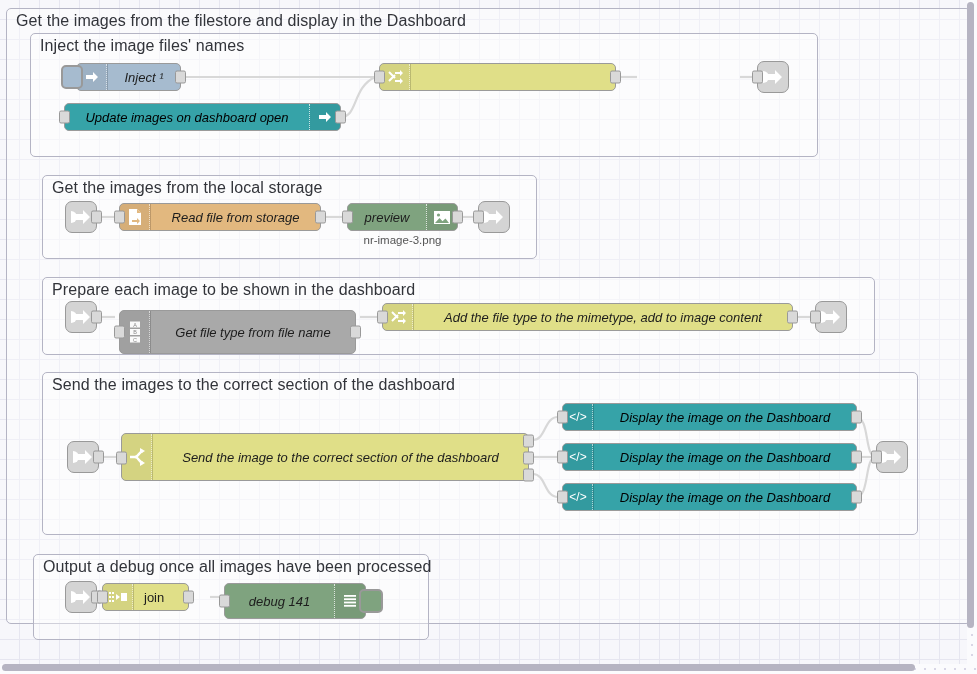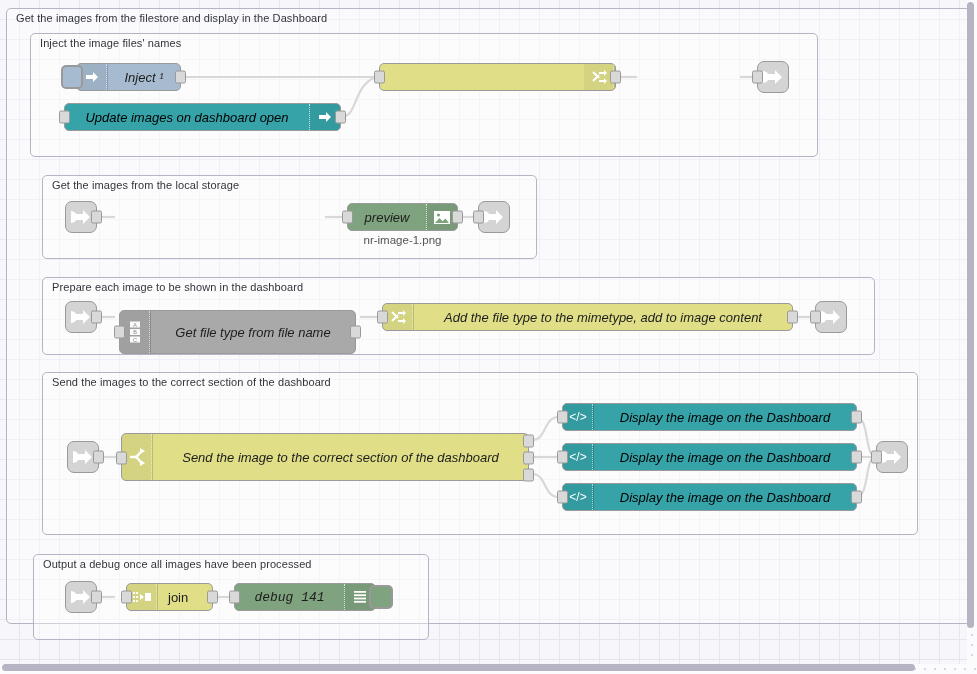"Get the images from the" .group-label { font-size: 11px -> 16px }
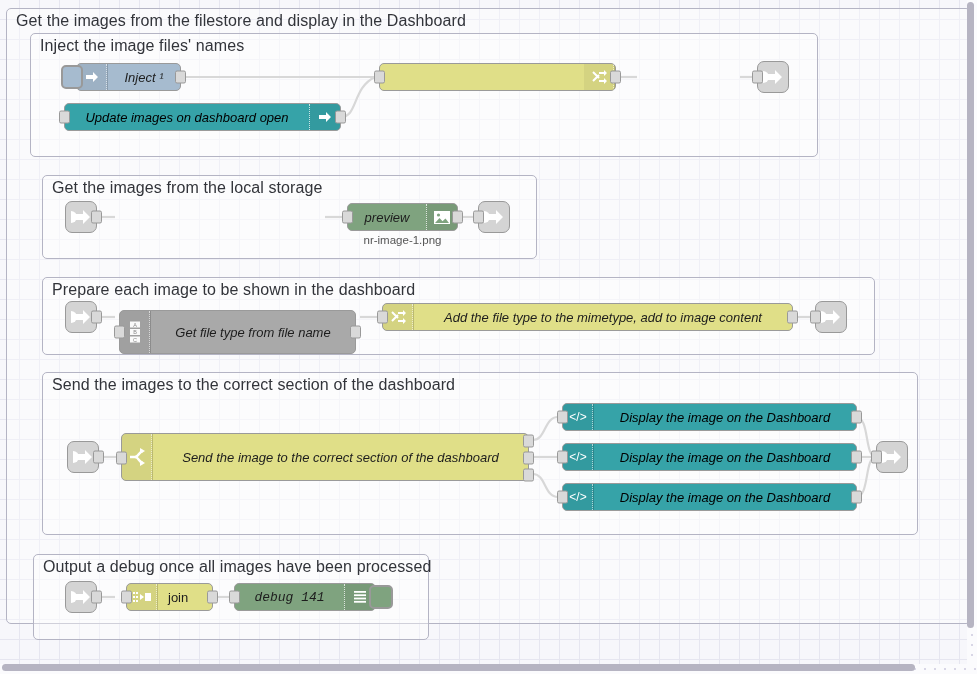"Inject ¹" .node .body { justify-content: flex-end -> none }
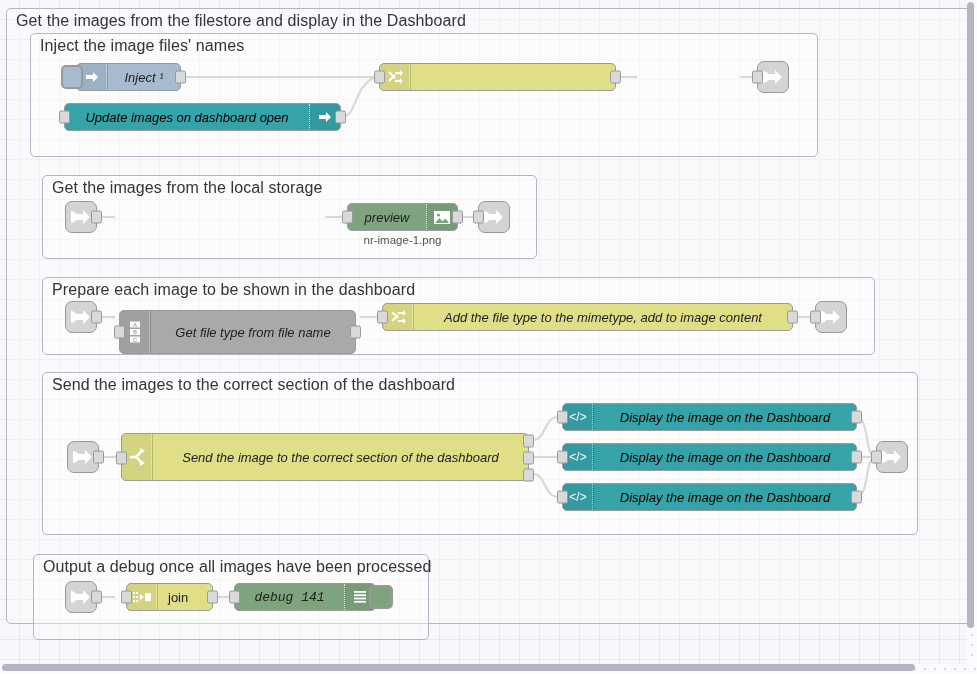"Read file from storage" div.node { html: none -> <div> <div> <div> <svg> <path></path> <path></path> <path></path> </svg> </div> <div>Read file from storage</div> </div> <span></span> <span></span> </div> }
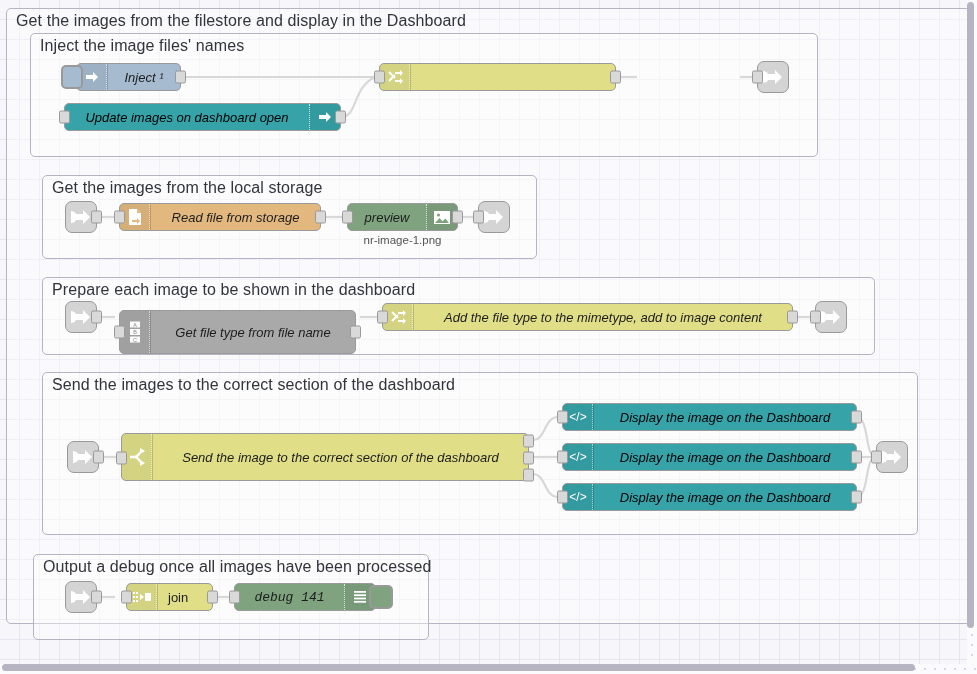"nr-image-1.png" div.sublabel { text: nr-image-1.png -> nr-image-3.png }
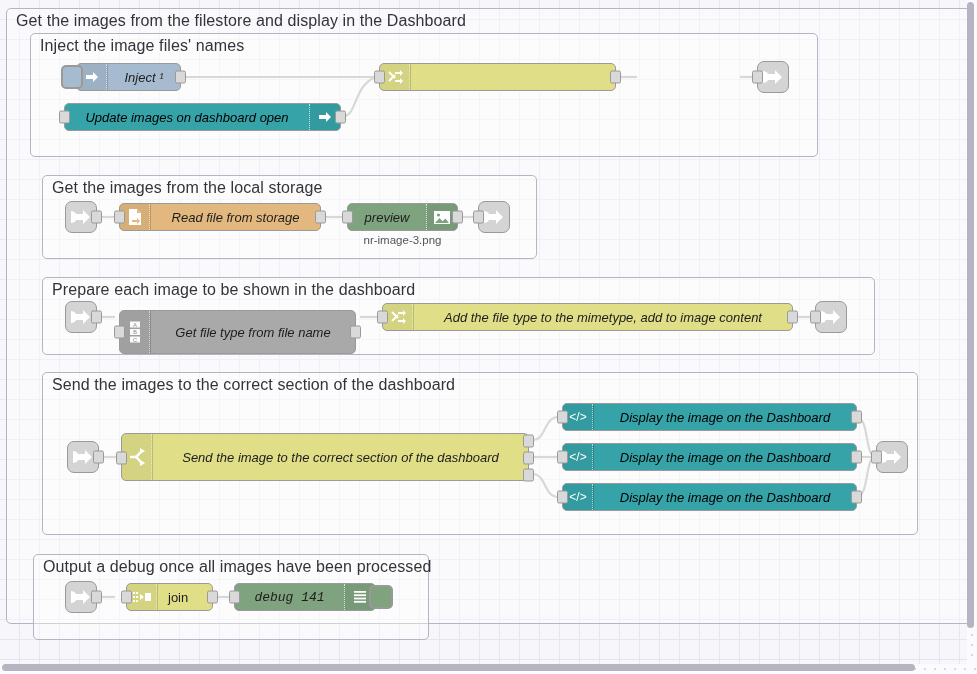"join" div.node { left: 126px -> 102px }
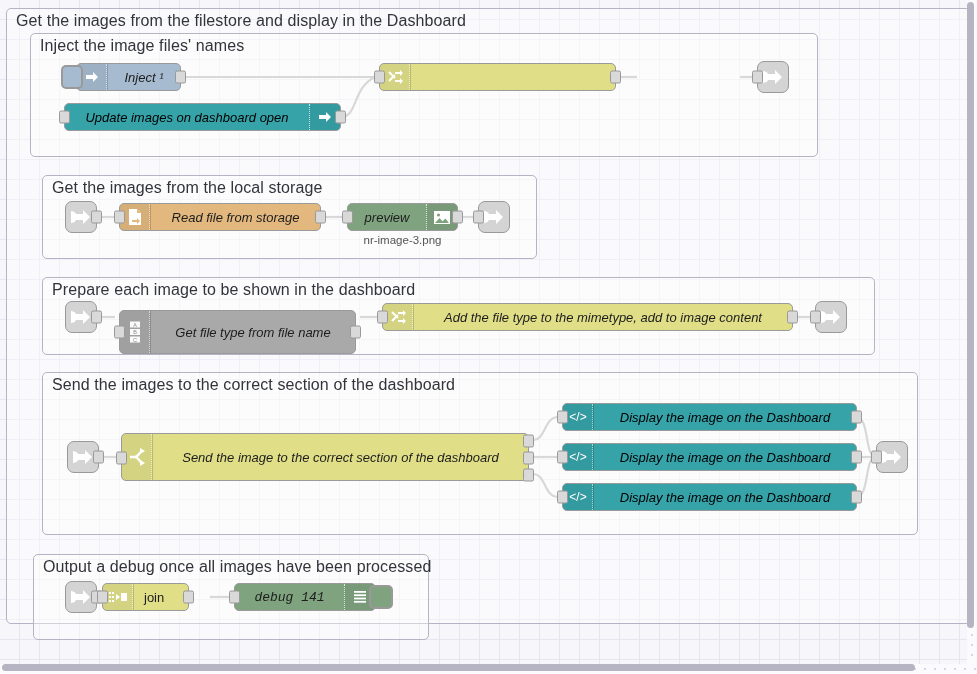"debug 141" div.node { font-family: Liberation Mono, monospace -> none; height: 28px -> 36px; left: 234px -> 224px }
